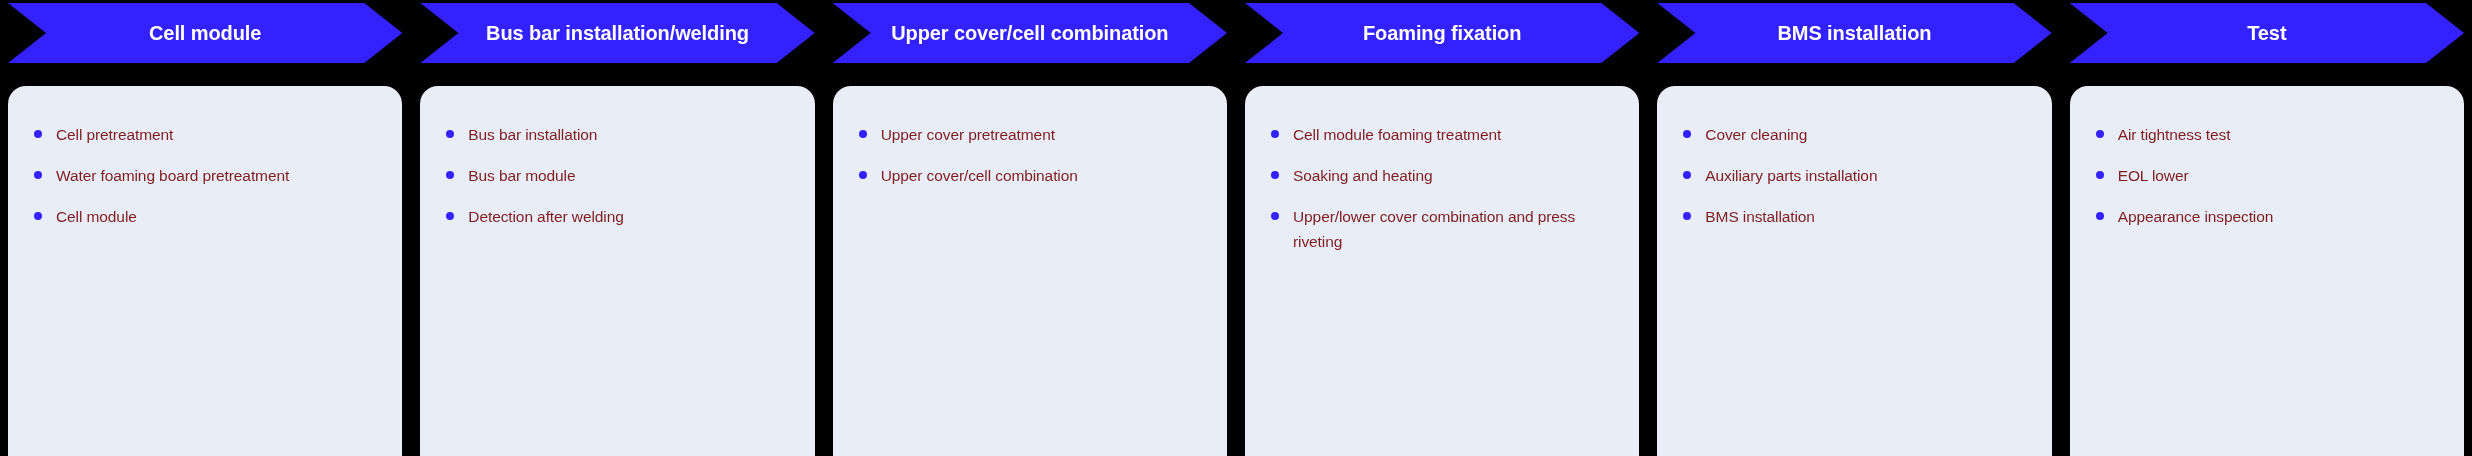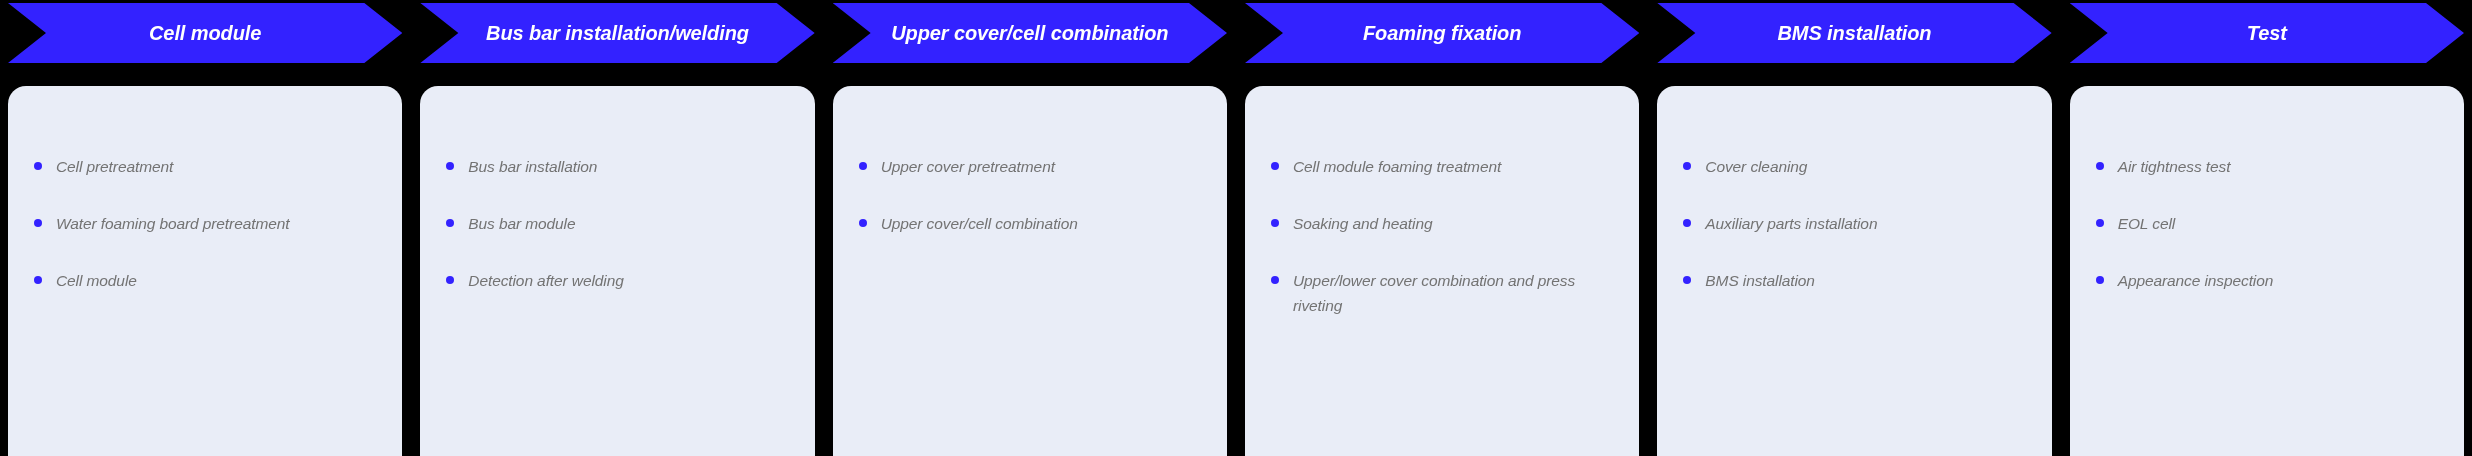"Cell module" #flow { font-style: italic -> none }
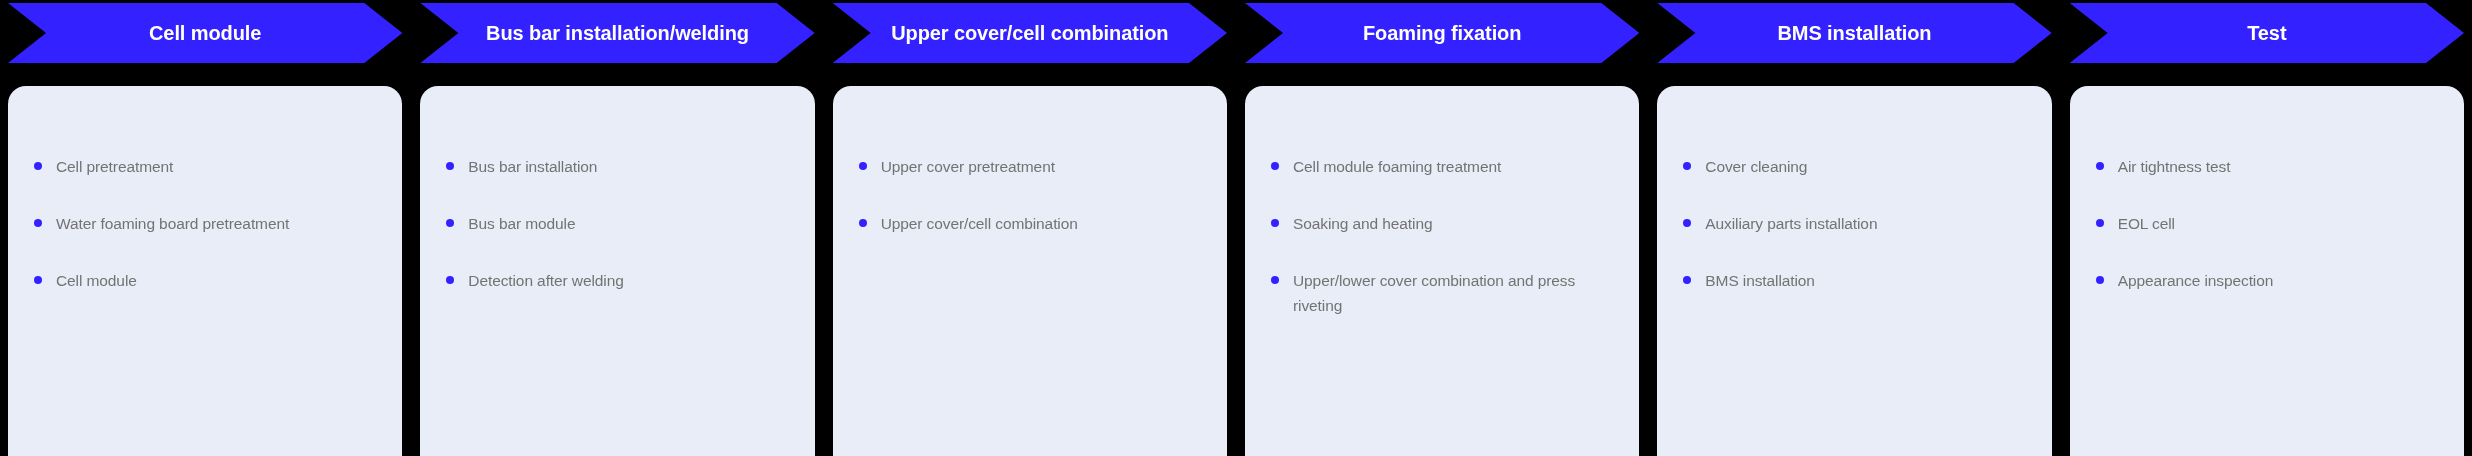"Cell pretreatment" .item { color: #737373 -> #7f1d1d; margin-top: 32px -> none }
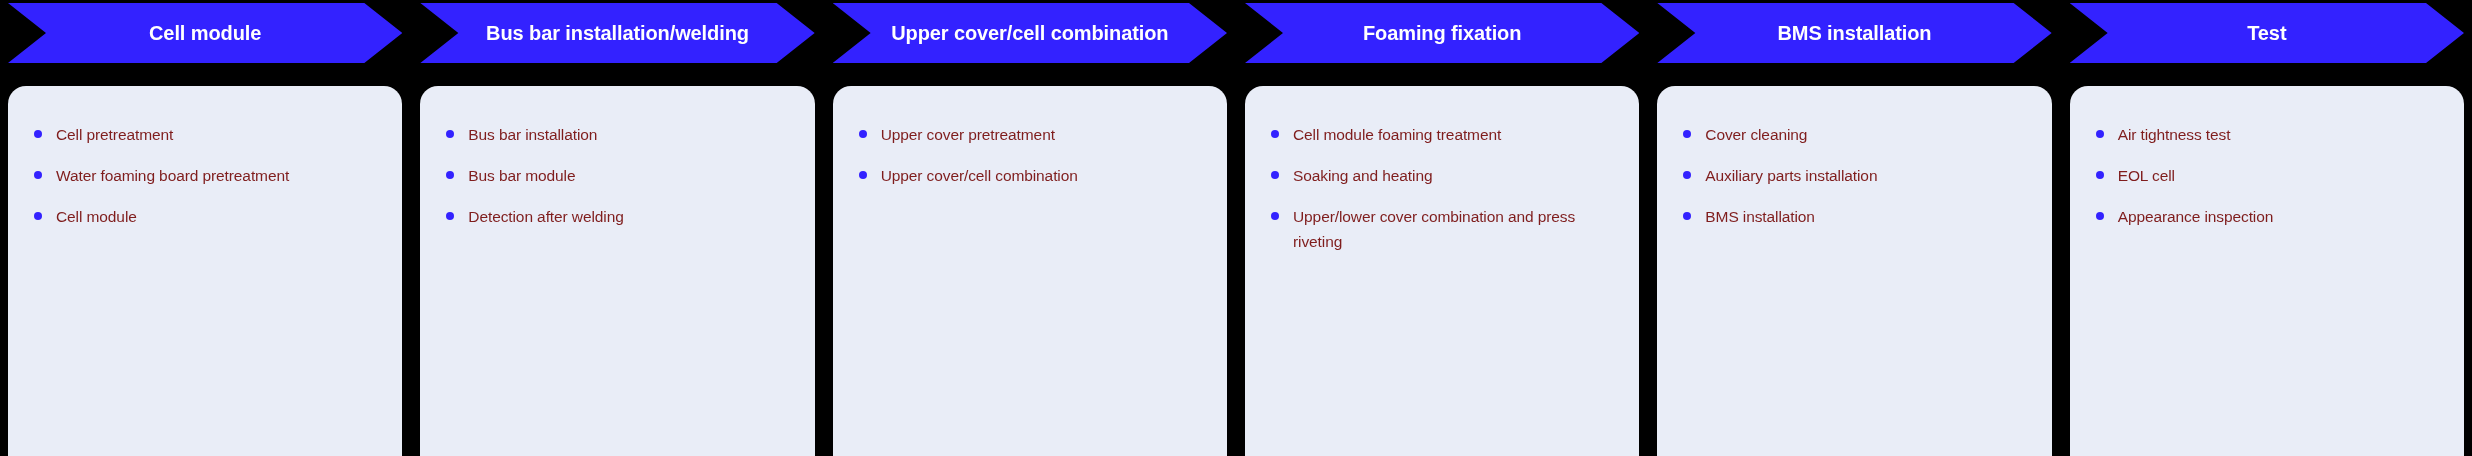"EOL cell" span { text: cell -> lower }
